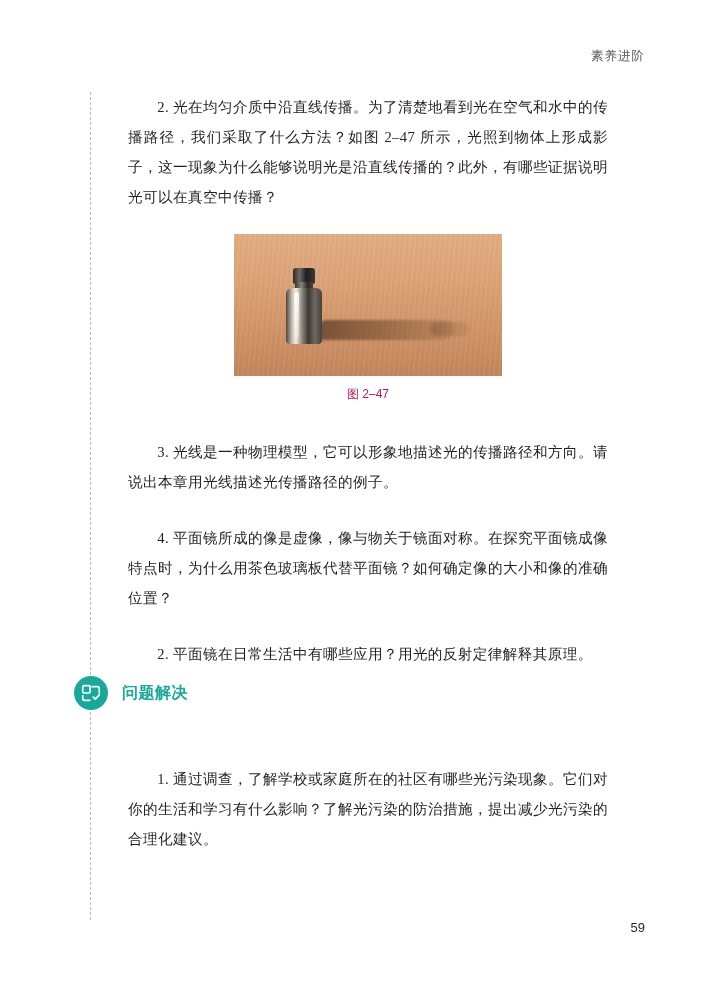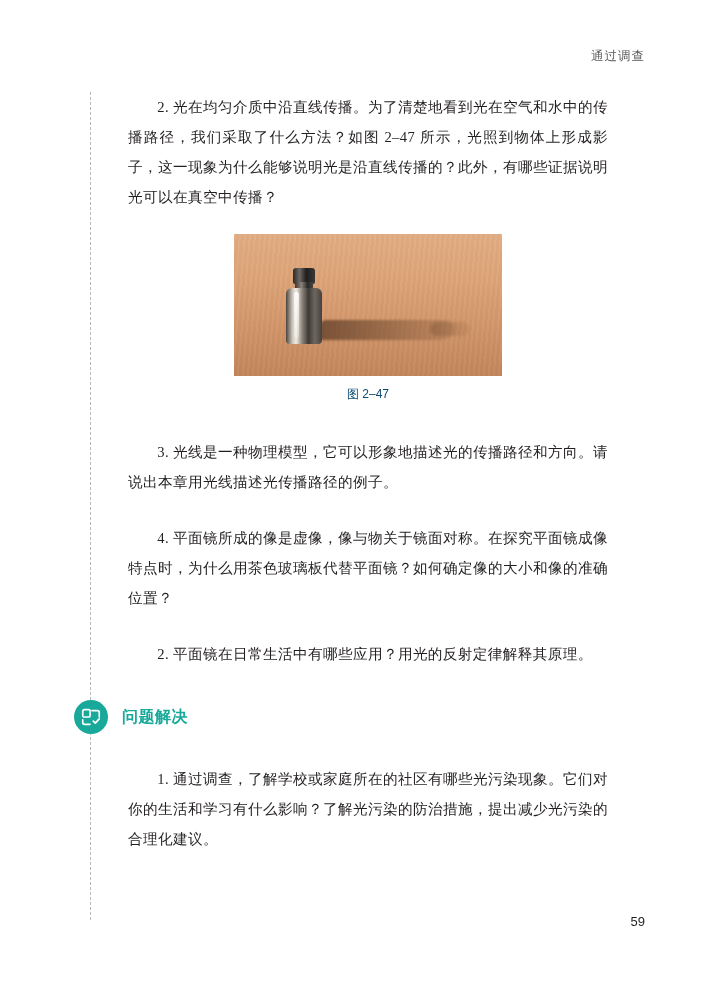"通过调查" div.header { text: 通过调查 -> 素养进阶 }
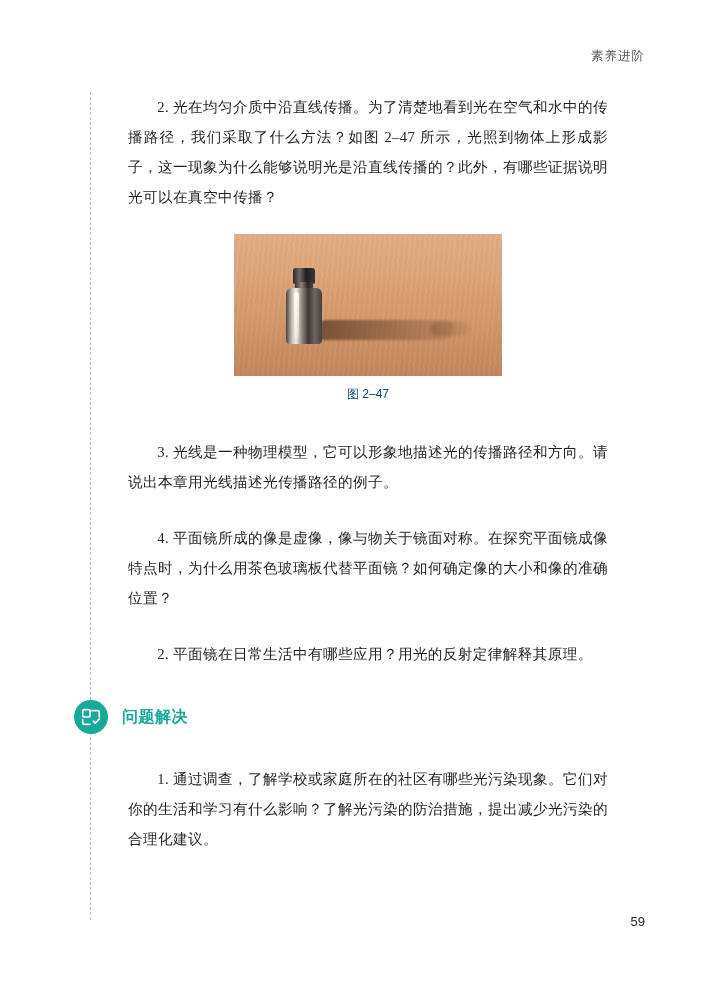"图 2–47" .fig-caption { color: #0c4a6e -> #be185d }
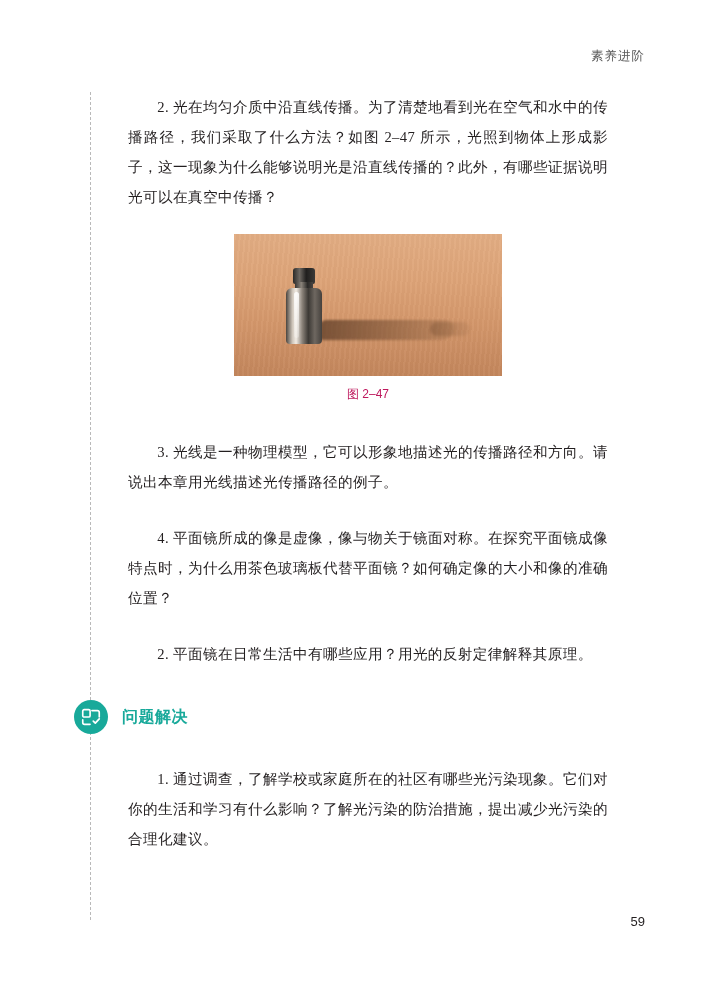"问题解决" .section-head { top: 700px -> 676px }
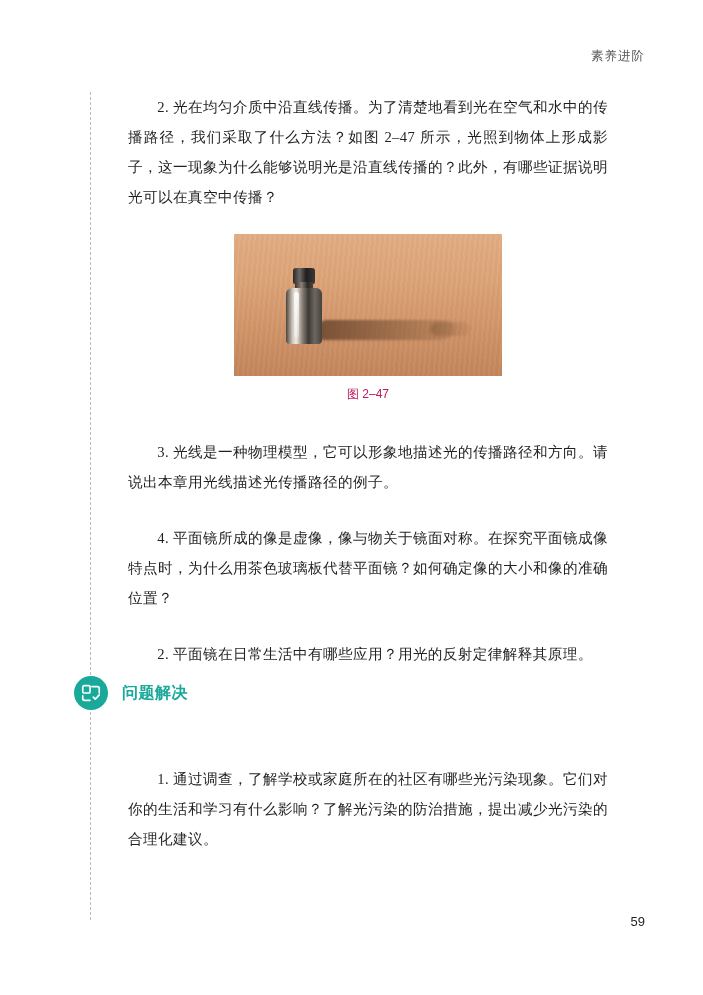"59" .page-number { bottom: 66px -> 60px }
